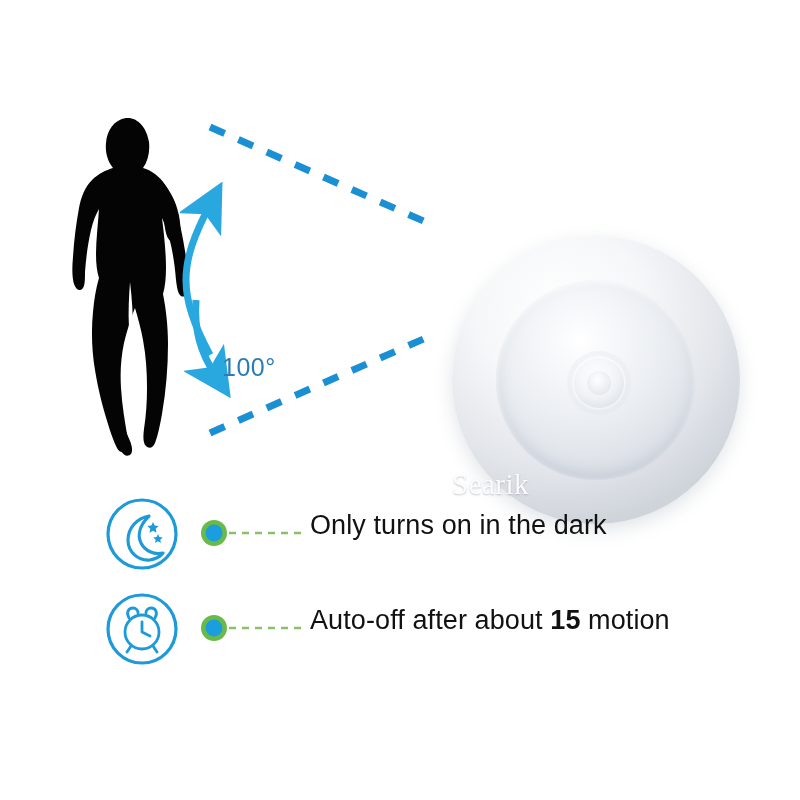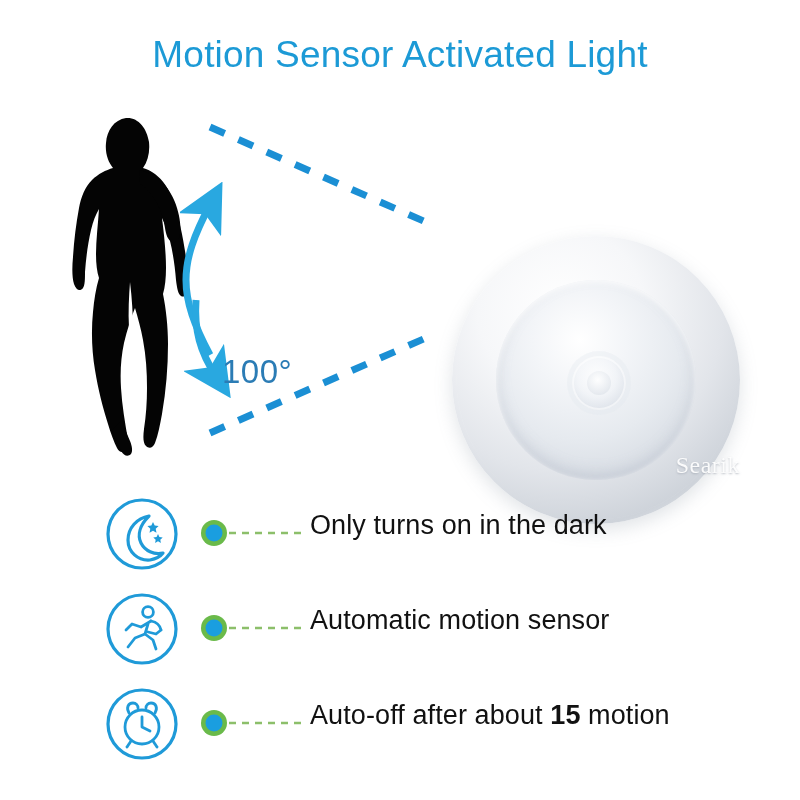"Motion Sensor Activated Light" div { html: <div>Motion Sensor Activated Light</div> -> none }
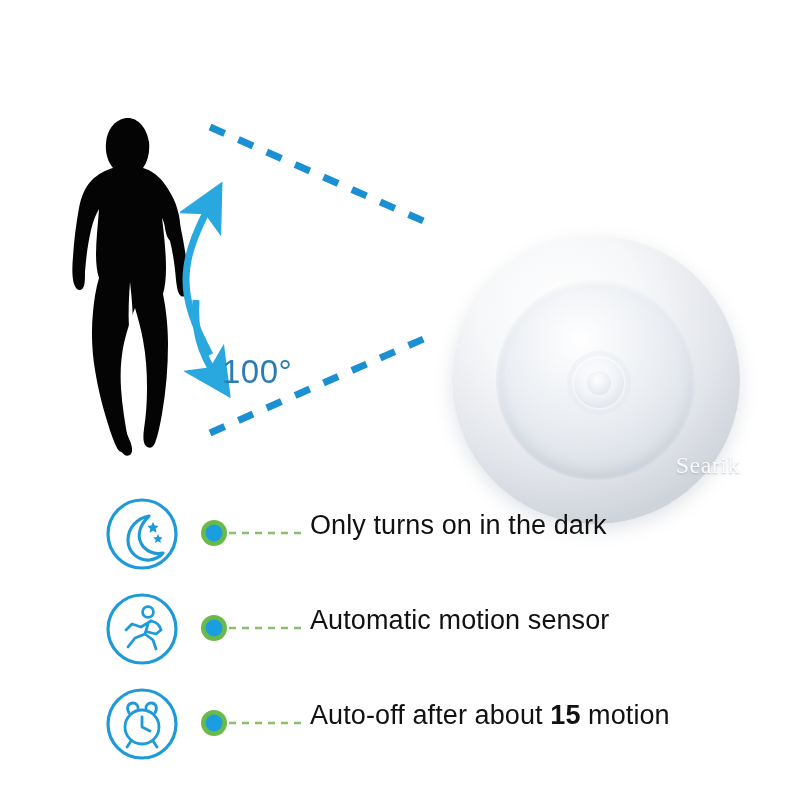"100°" #angle-label { font-size: 33px -> 25px }
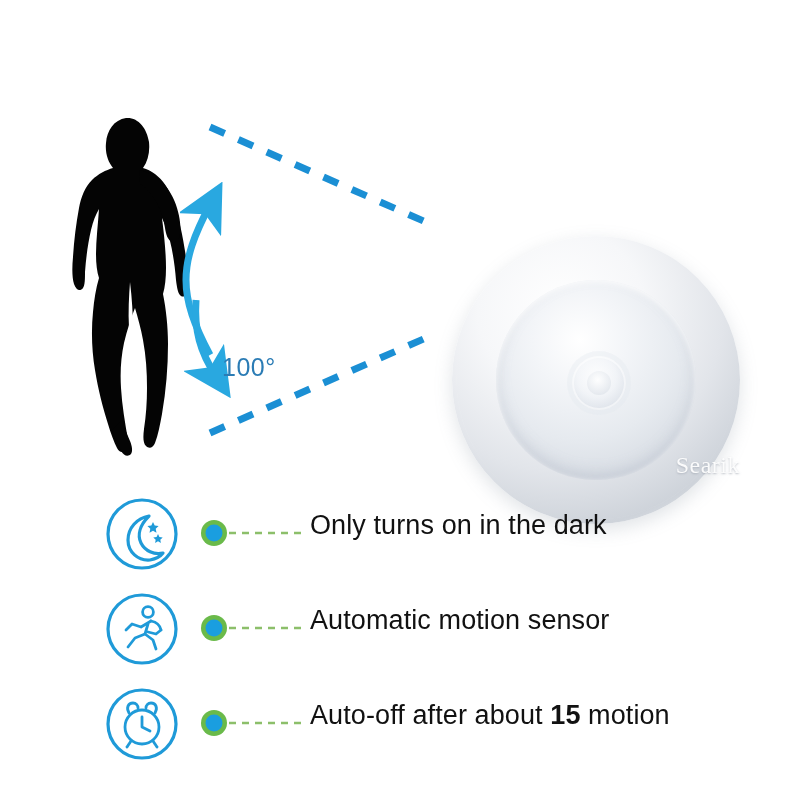"Searik" #lamp-brand { font-size: 24px -> 29px; text-align: right -> left; top: 216px -> 232px }
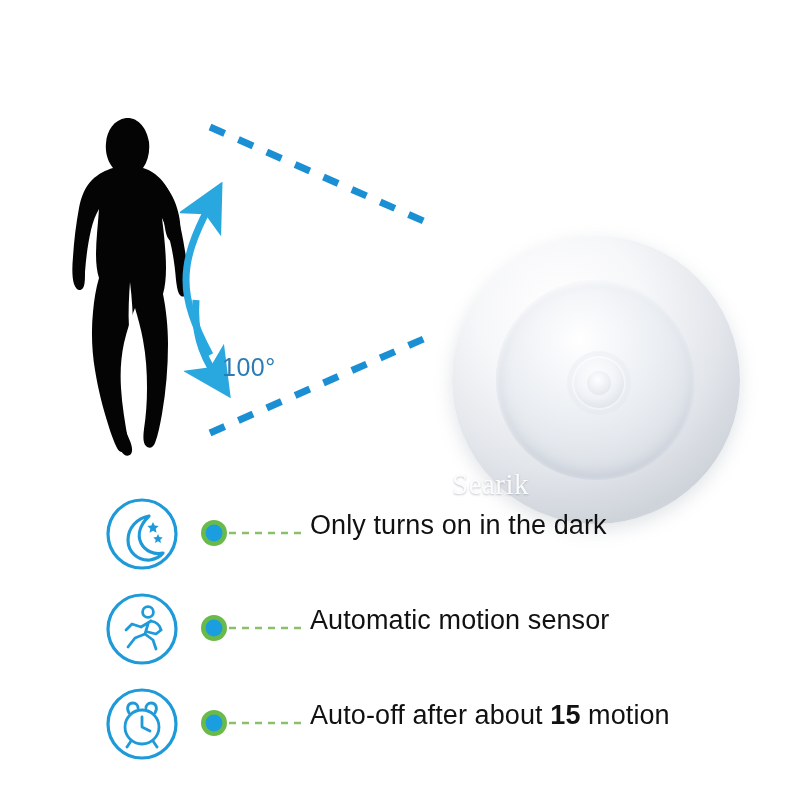"Automatic motion sensor" div.feature-row { html: <div> <svg> <circle></circle> <circle></circle> <path></path> <path></path> <path></path> <path></path> <path></path> </svg> <svg> <circle></circle> <circle></circle> <line></line> </svg> <div> <span>Automatic motion sensor</span> </div> </div> -> none }
